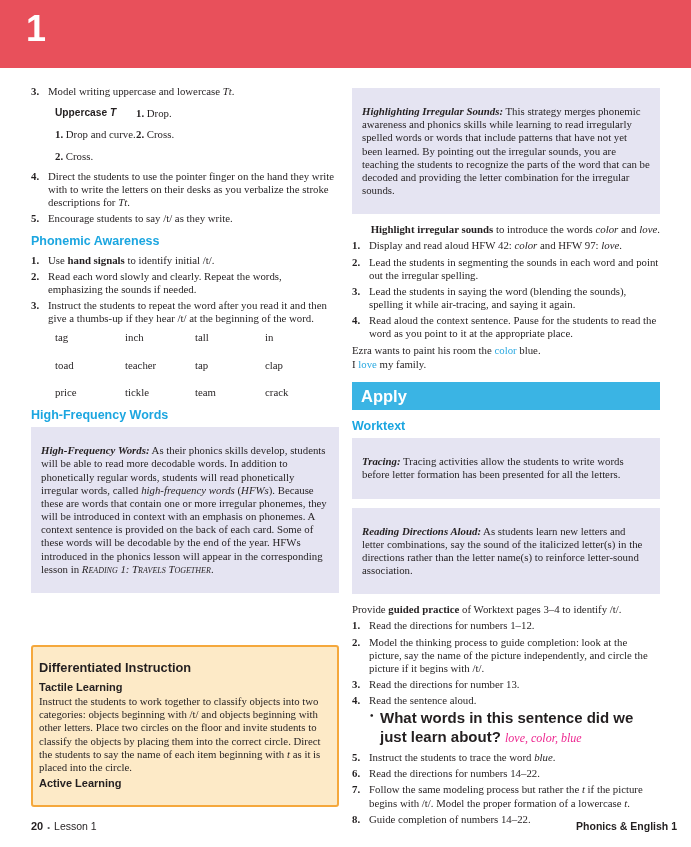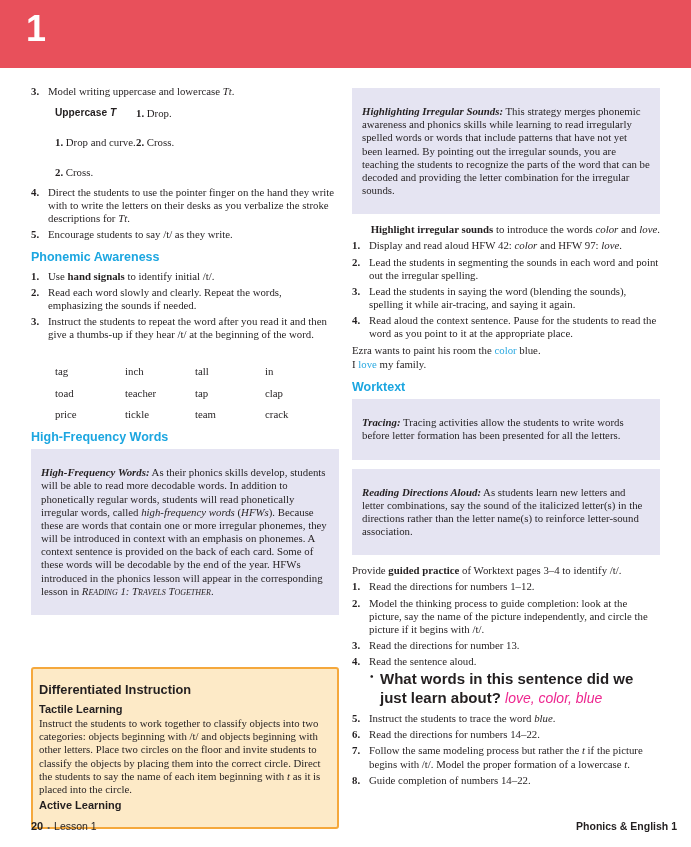"Uppercase T" .stroke-table { row-gap: 16px -> 8px }
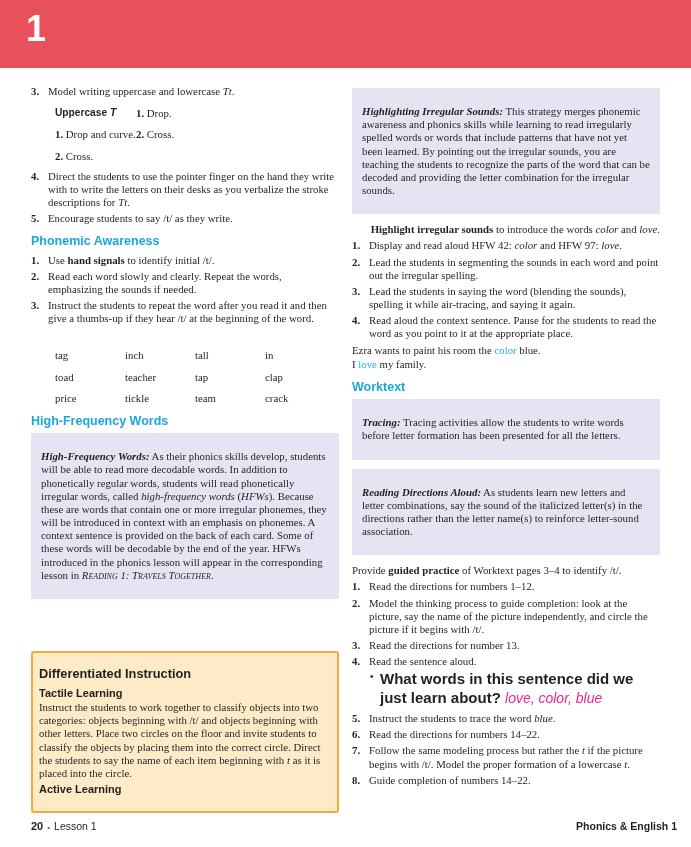"tag" .word-grid { margin: 24px 0 8px 24px -> 6px 0 8px 24px; row-gap: 8px -> 14px }
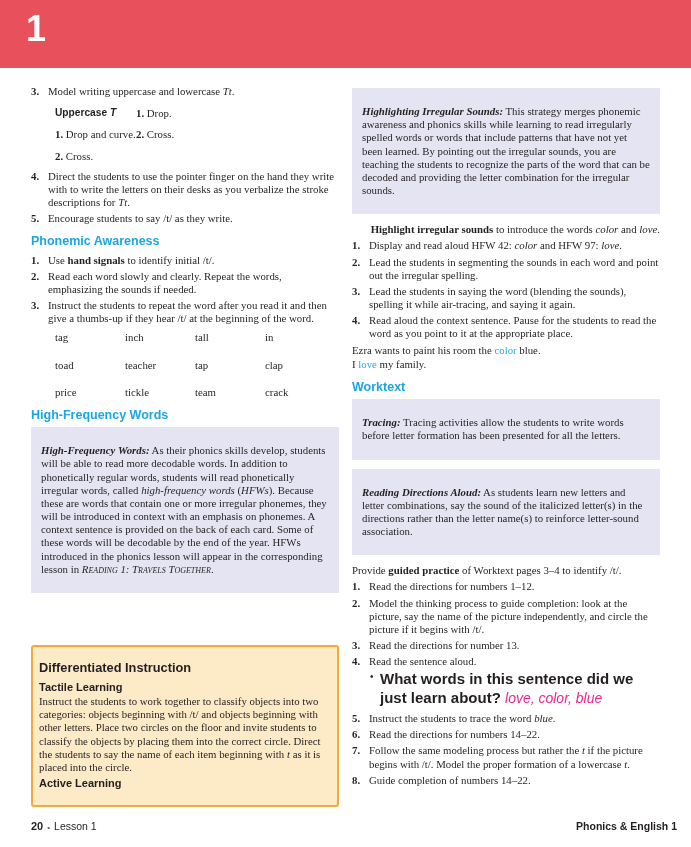"Apply" div.apply-banner { html: none -> <div> <span>Apply</span> </div> }
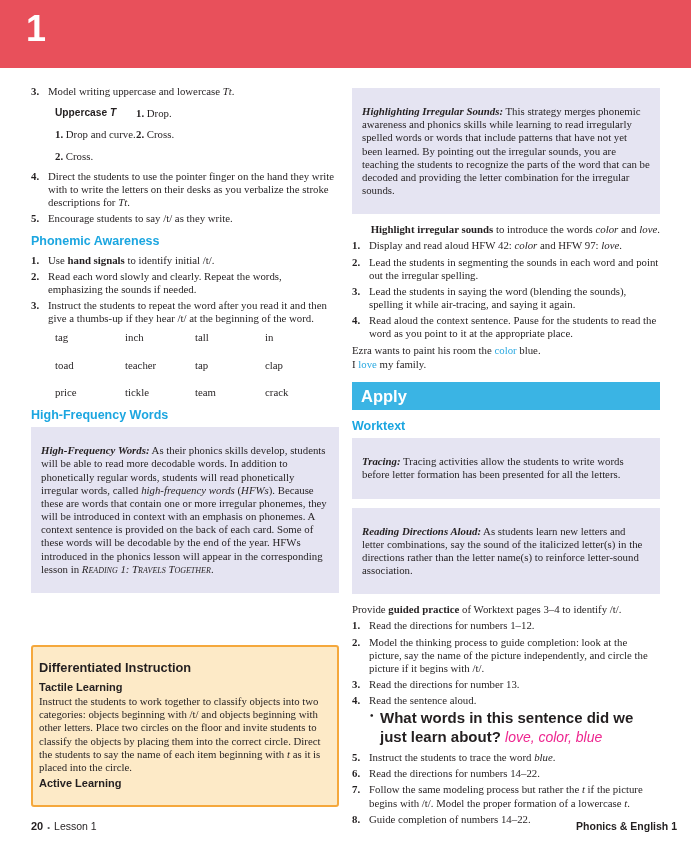"love, color, blue" .qa { font-family: Liberation Sans, sans-serif -> Liberation Serif, serif; font-size: 14px -> 12px }
